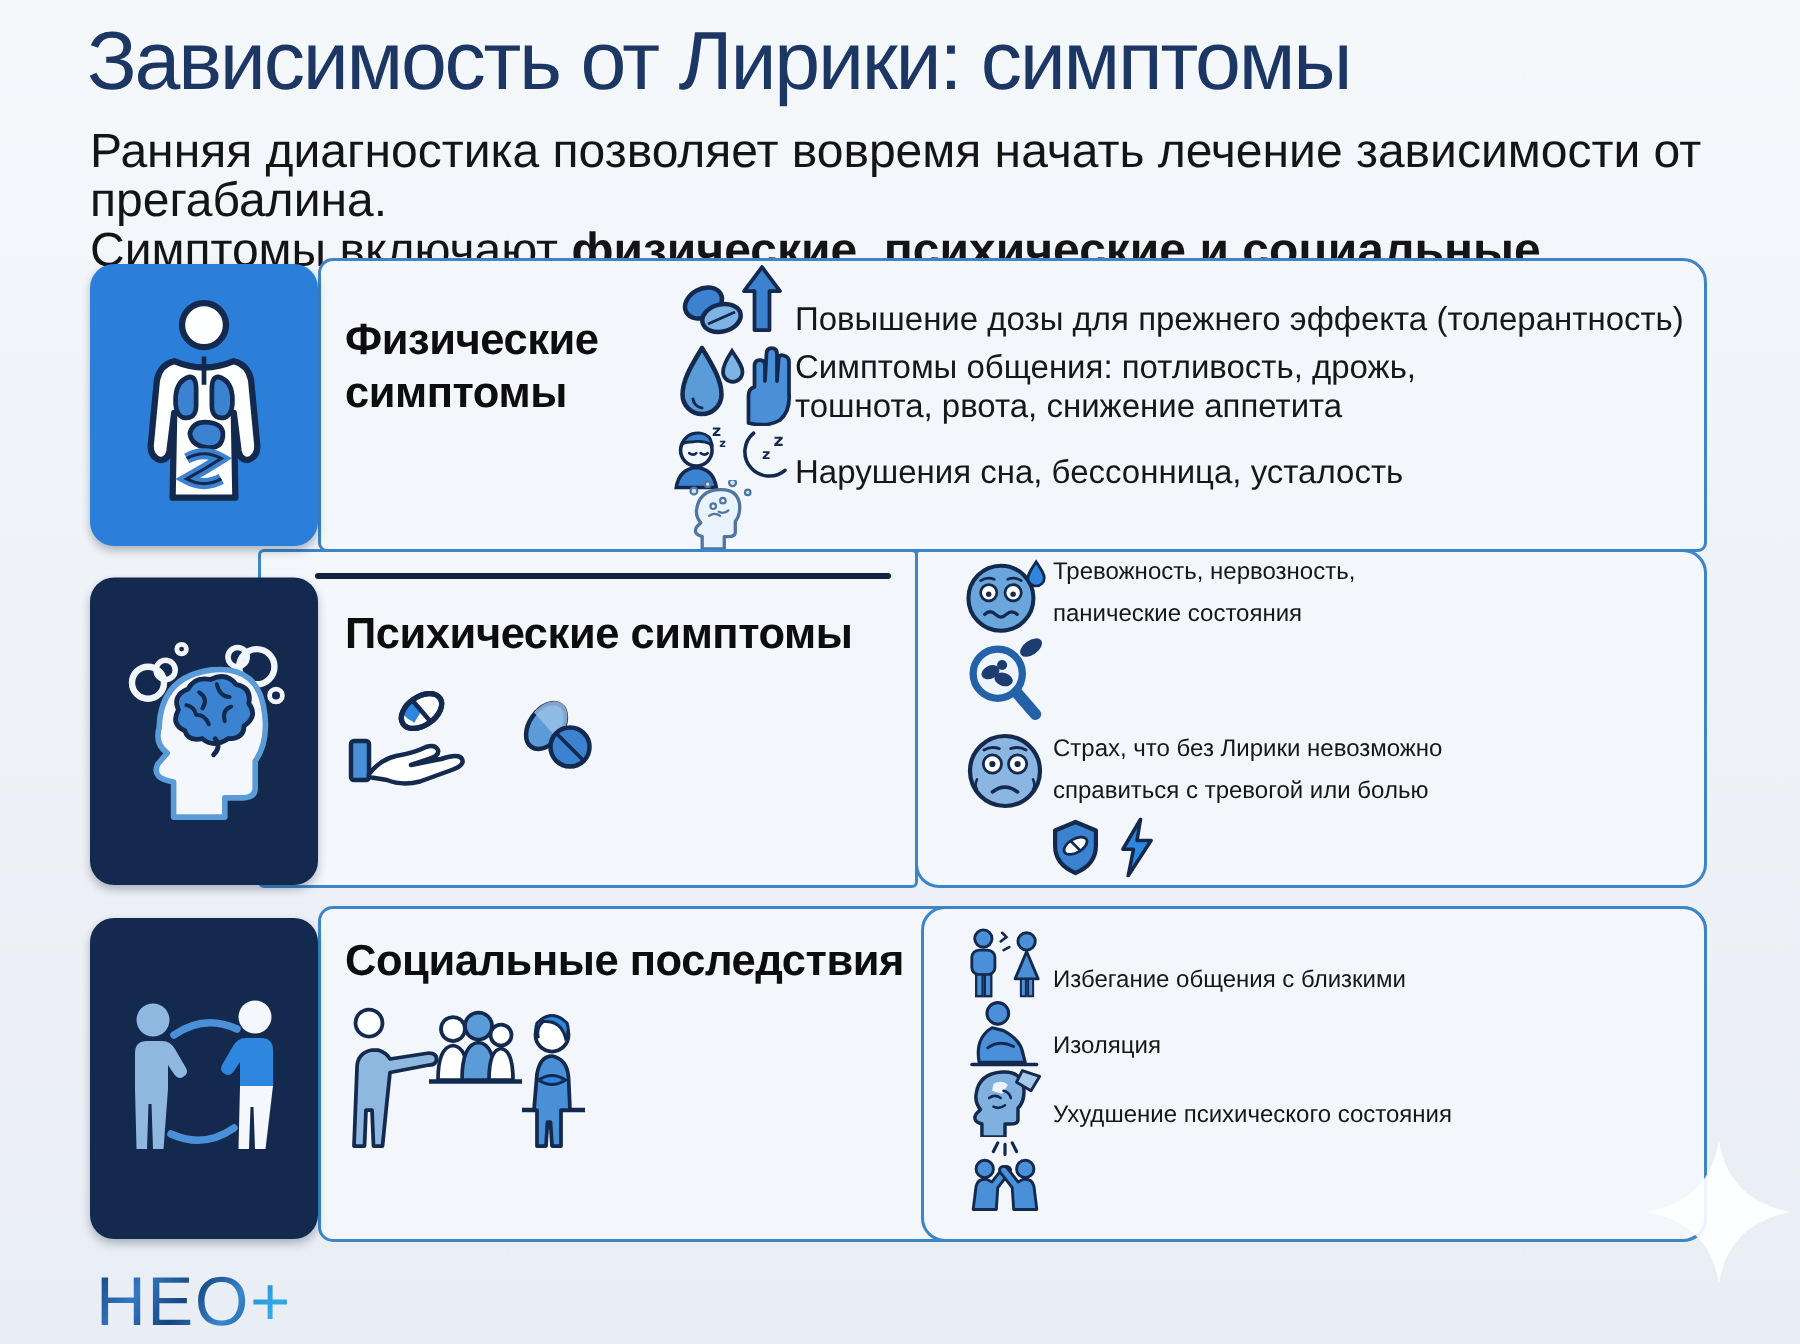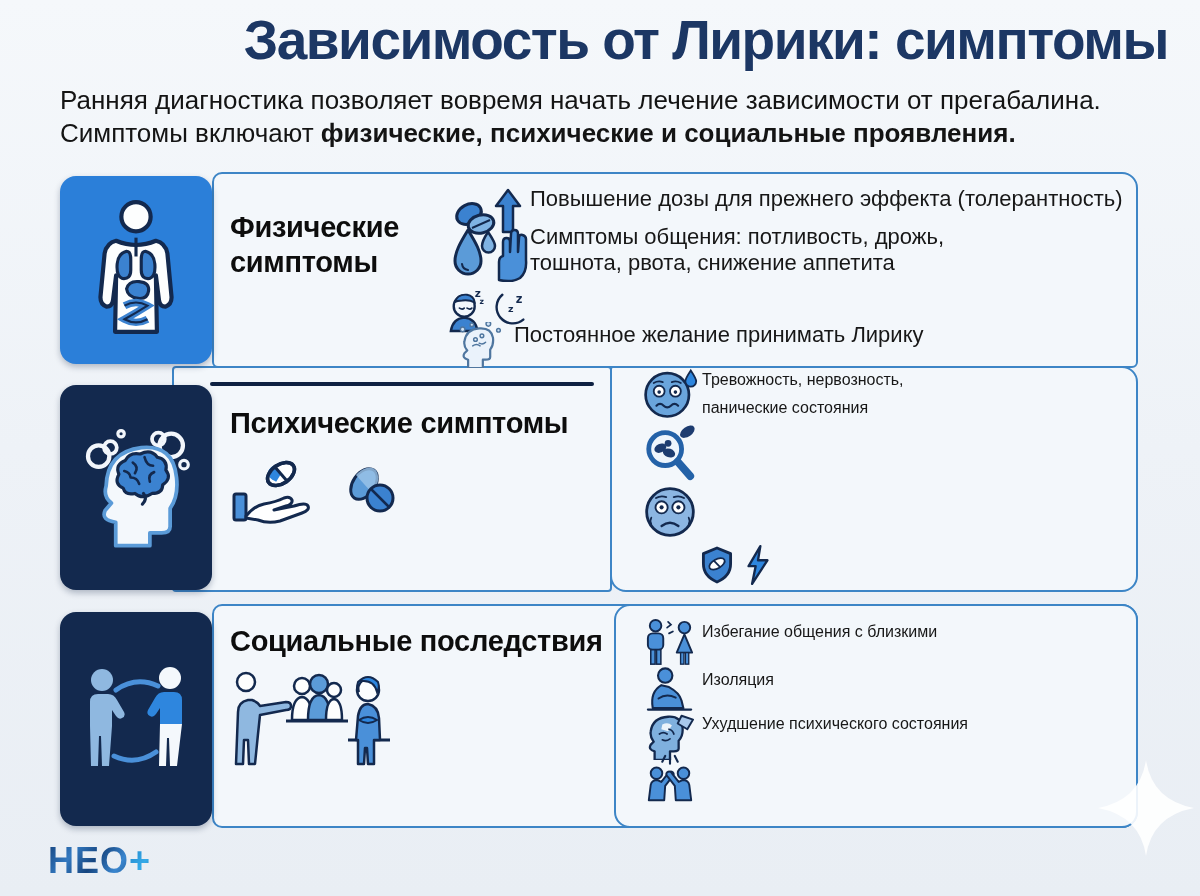"Зависимость от Лирики: симптомы" .title { font-weight: bold -> normal; text-align: right -> none }
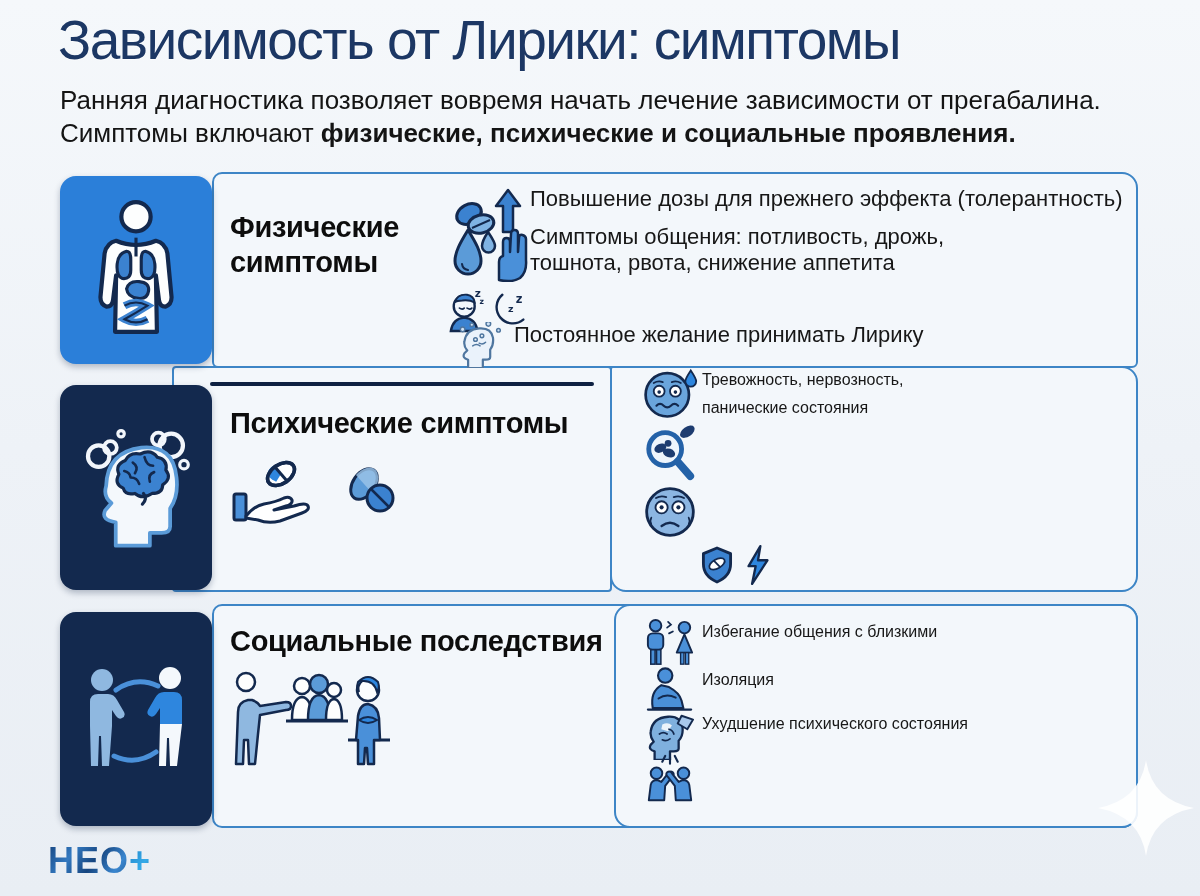"Ранняя диагностика позволяет вовремя" .subtitle { font-size: 26px -> 32px }
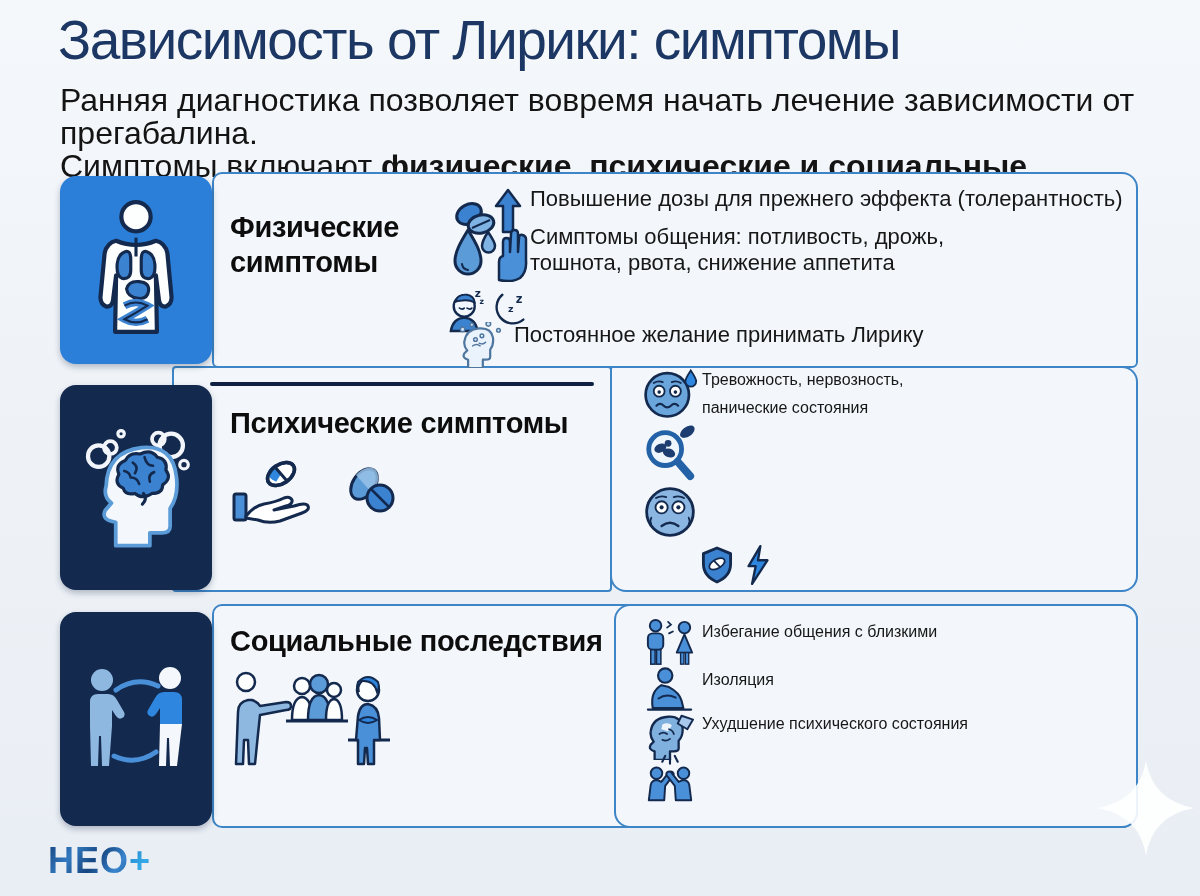"Повышение дозы для прежнего эффекта" .row { align-items: flex-start -> flex-end }
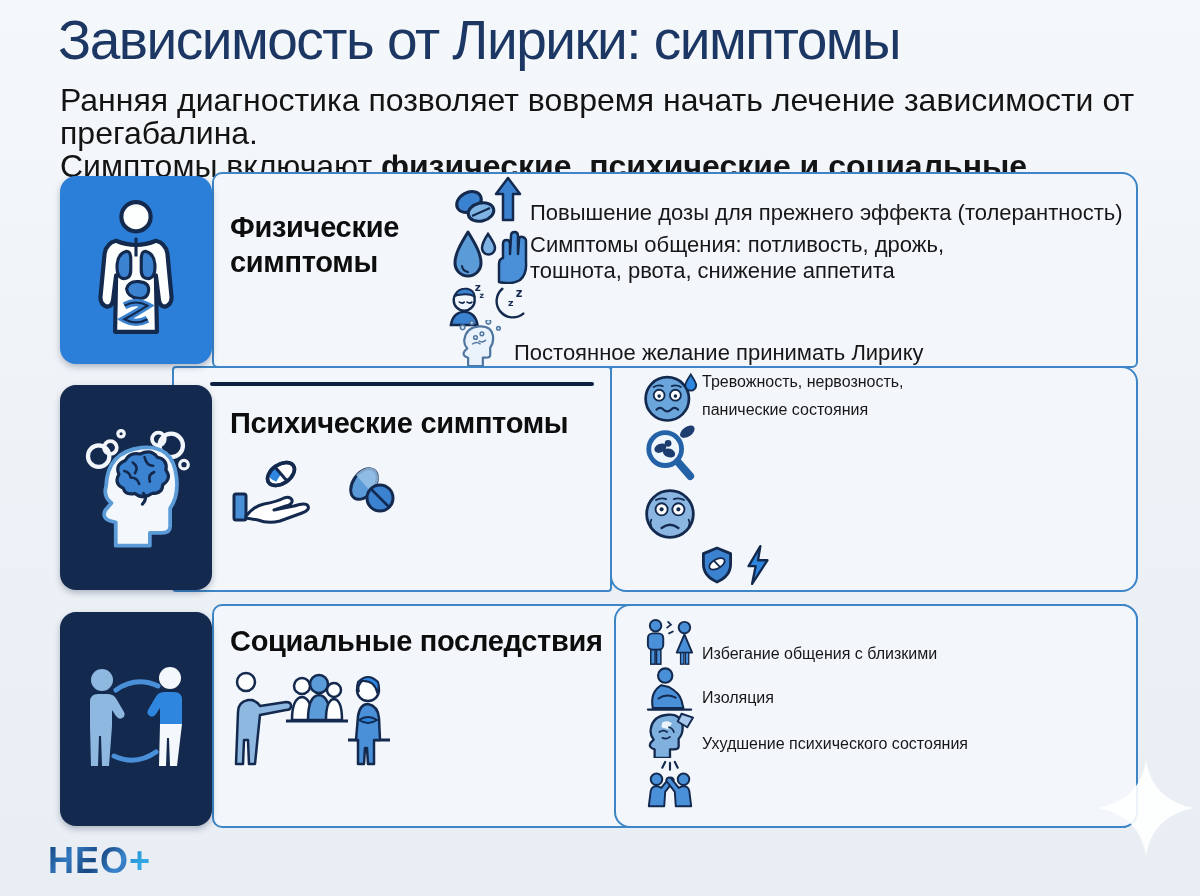"Нарушения сна, бессонница, усталость" p { html: none -> <p>Нарушения сна, бессонница, усталость</p> }
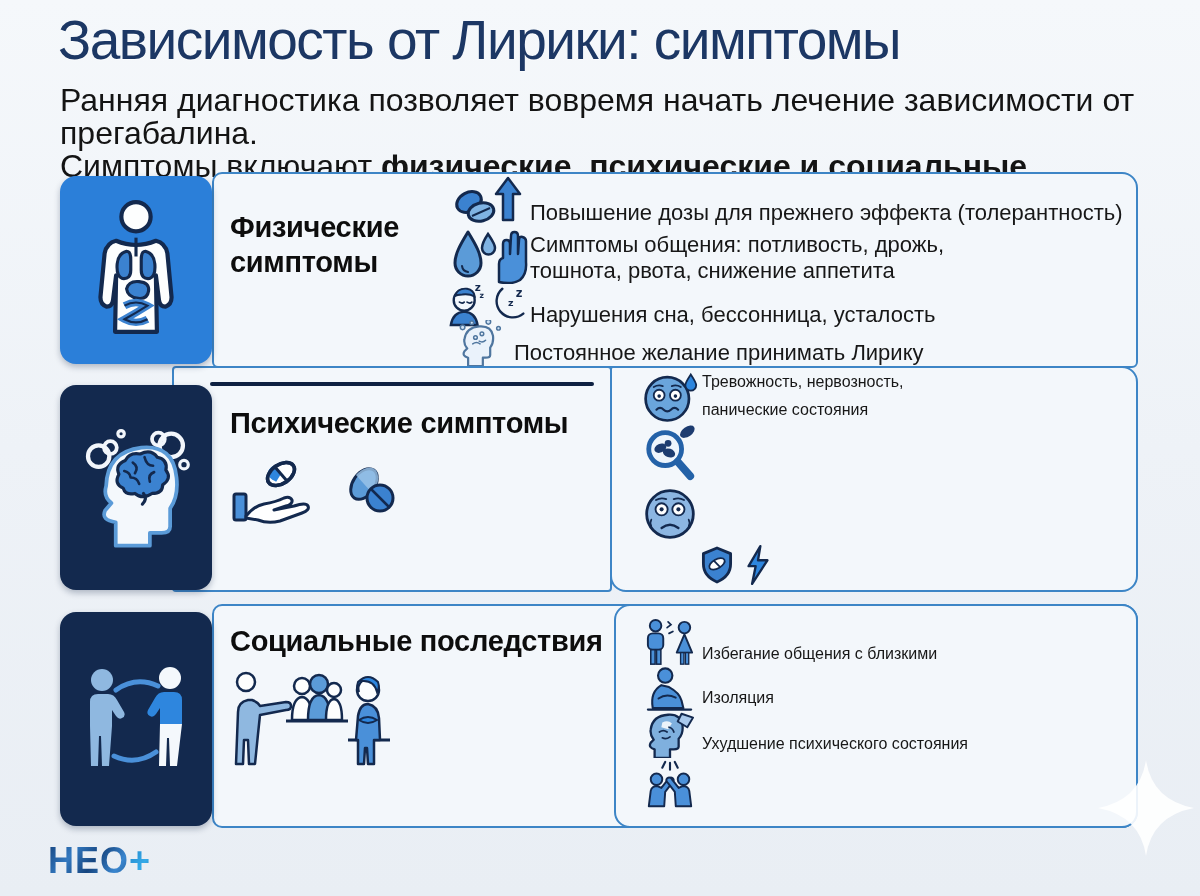"Постоянное желание принимать Лирику" p { html: <p>Постоянное желание принимать Лирику</p> -> none }
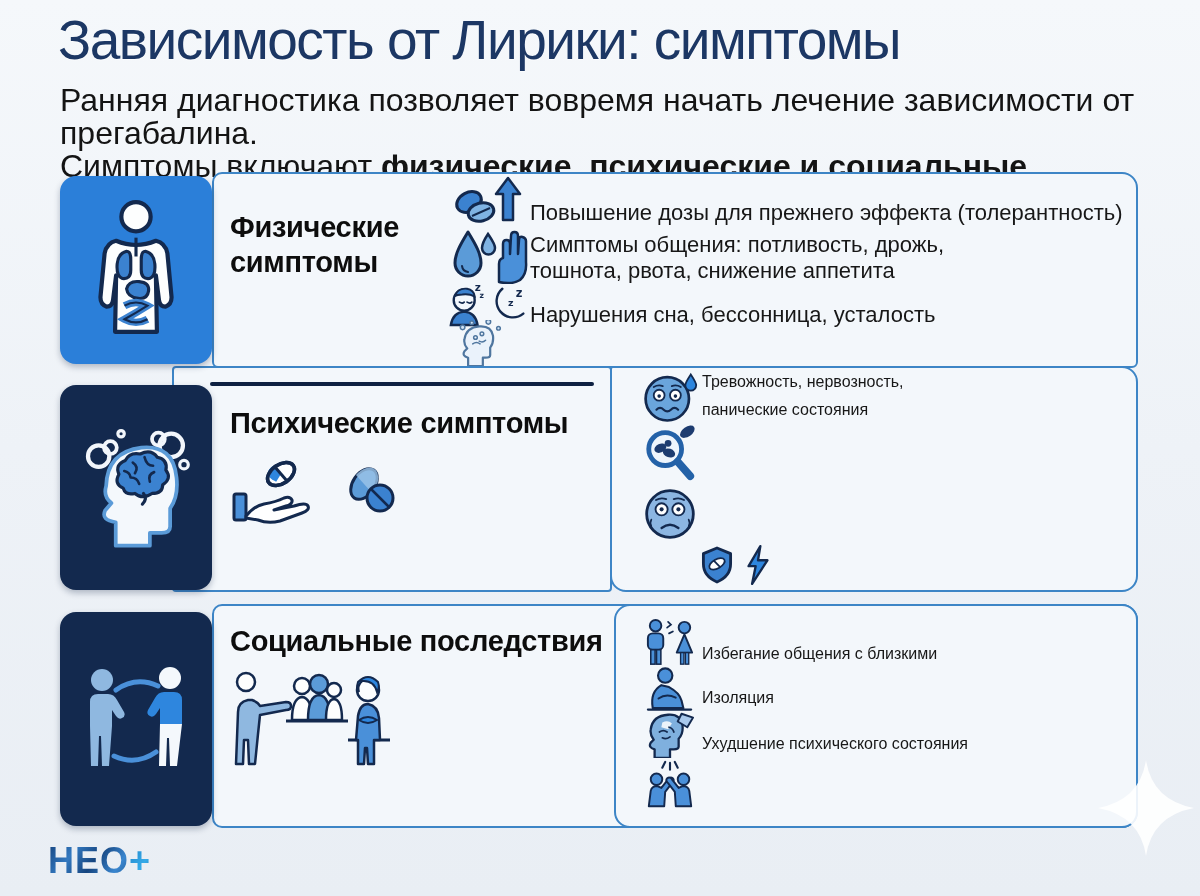"Страх, что без Лирики невозможно" p { html: none -> <p>Страх, что без Лирики невозможно справиться с тревогой или болью</p> }
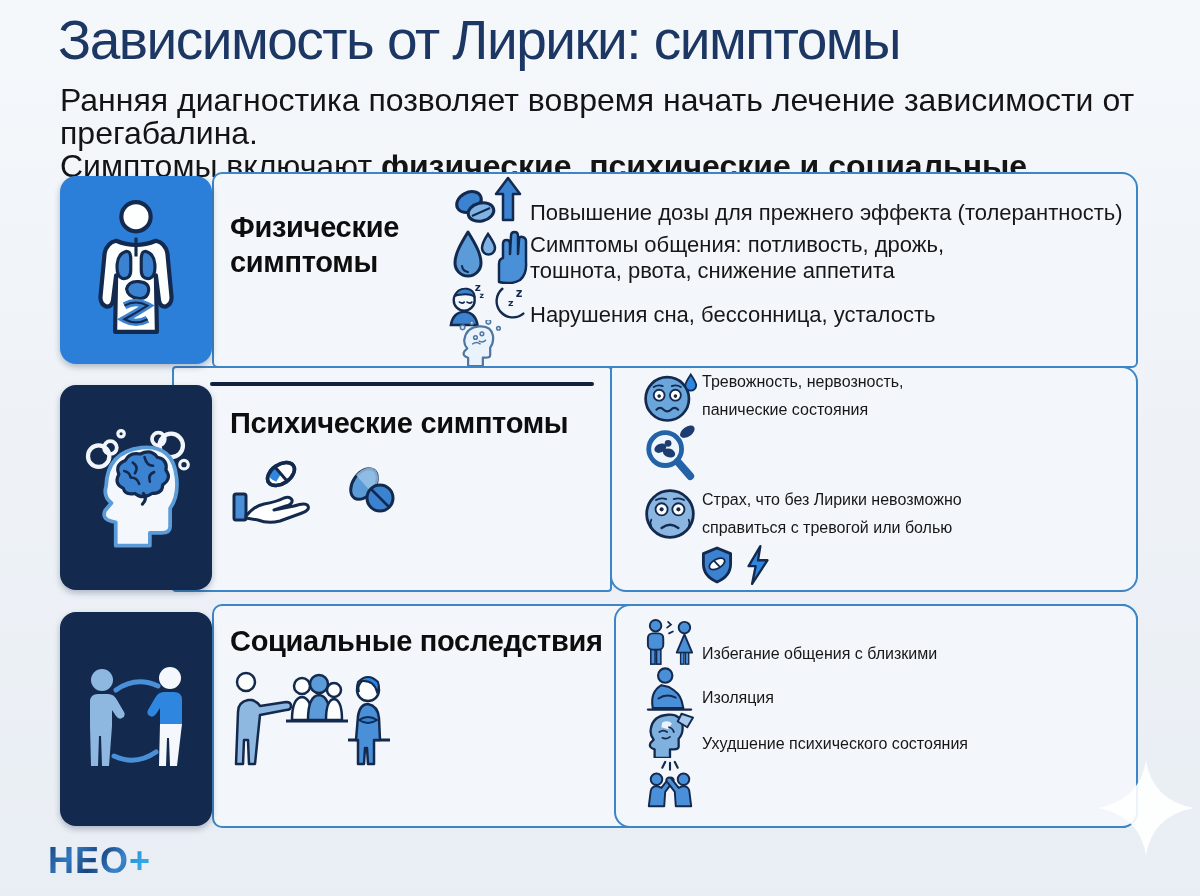"НЕО" .logo { font-size: 36px -> 46px; font-weight: bold -> normal; left: 48px -> 64px }
